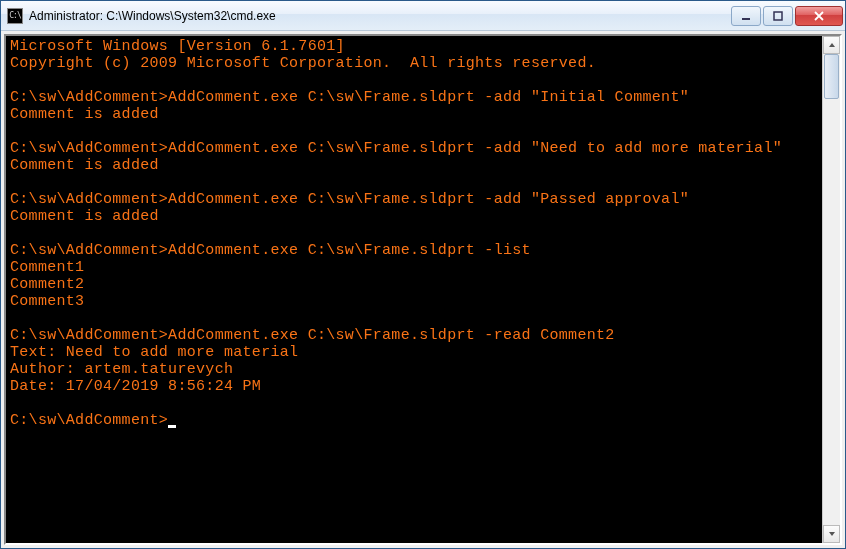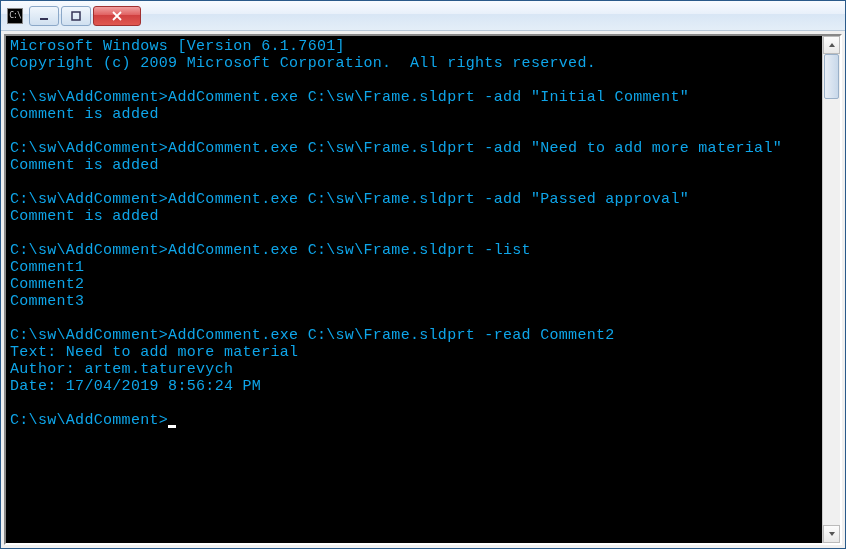"Administrator:" div.titlebar-text { html: none -> <div>Administrator: C:\Windows\System32\cmd.exe</div> }
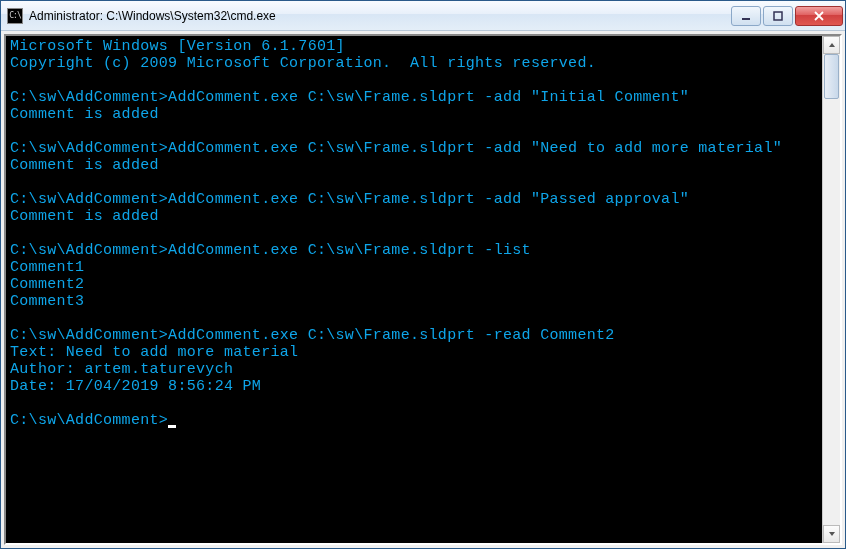"Microsoft Windows [Version 6.1.7601]" .terminal { color: #0ea5e9 -> #f97316 }
